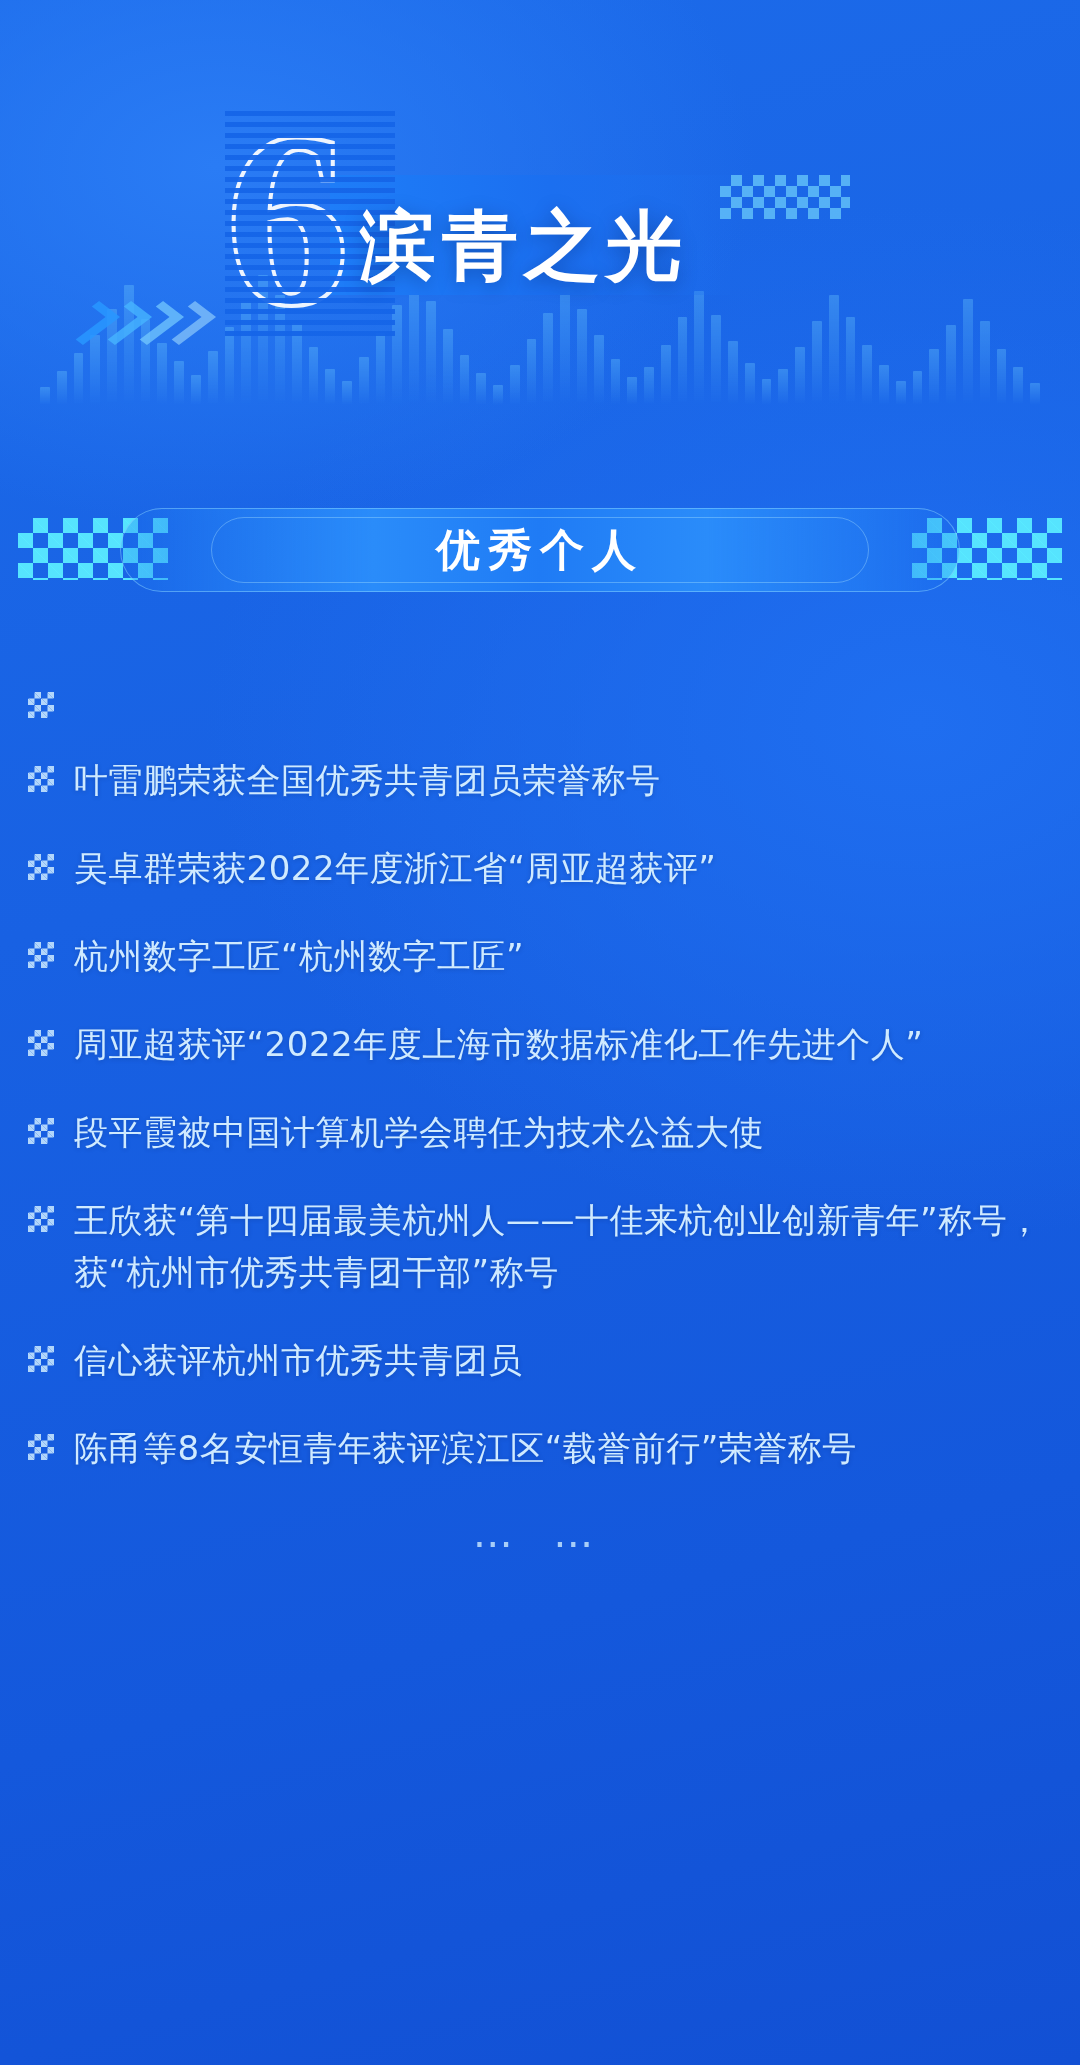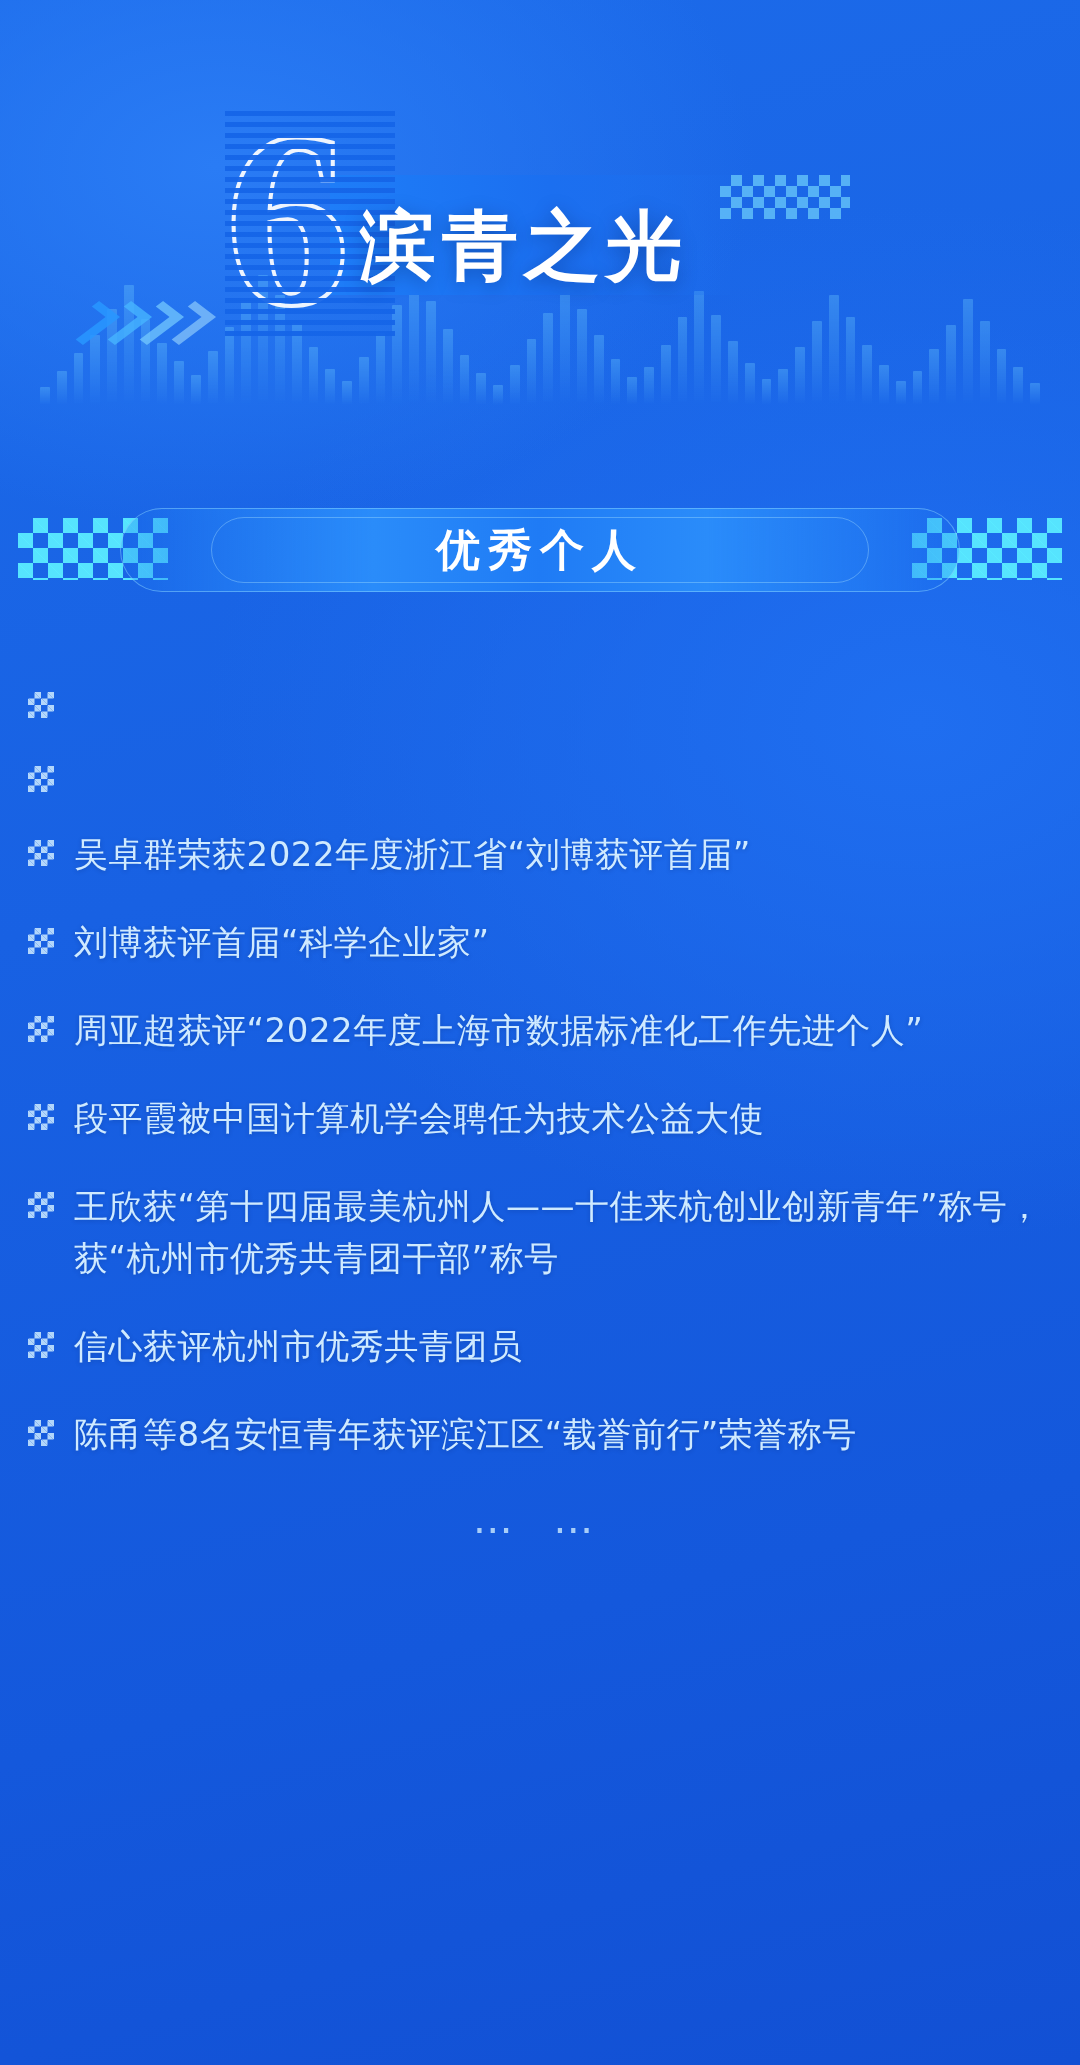"叶雷鹏荣获全国优秀共青团员荣誉称号" span.item-text { html: none -> <span>叶雷鹏荣获全国优秀共青团员荣誉称号</span> }
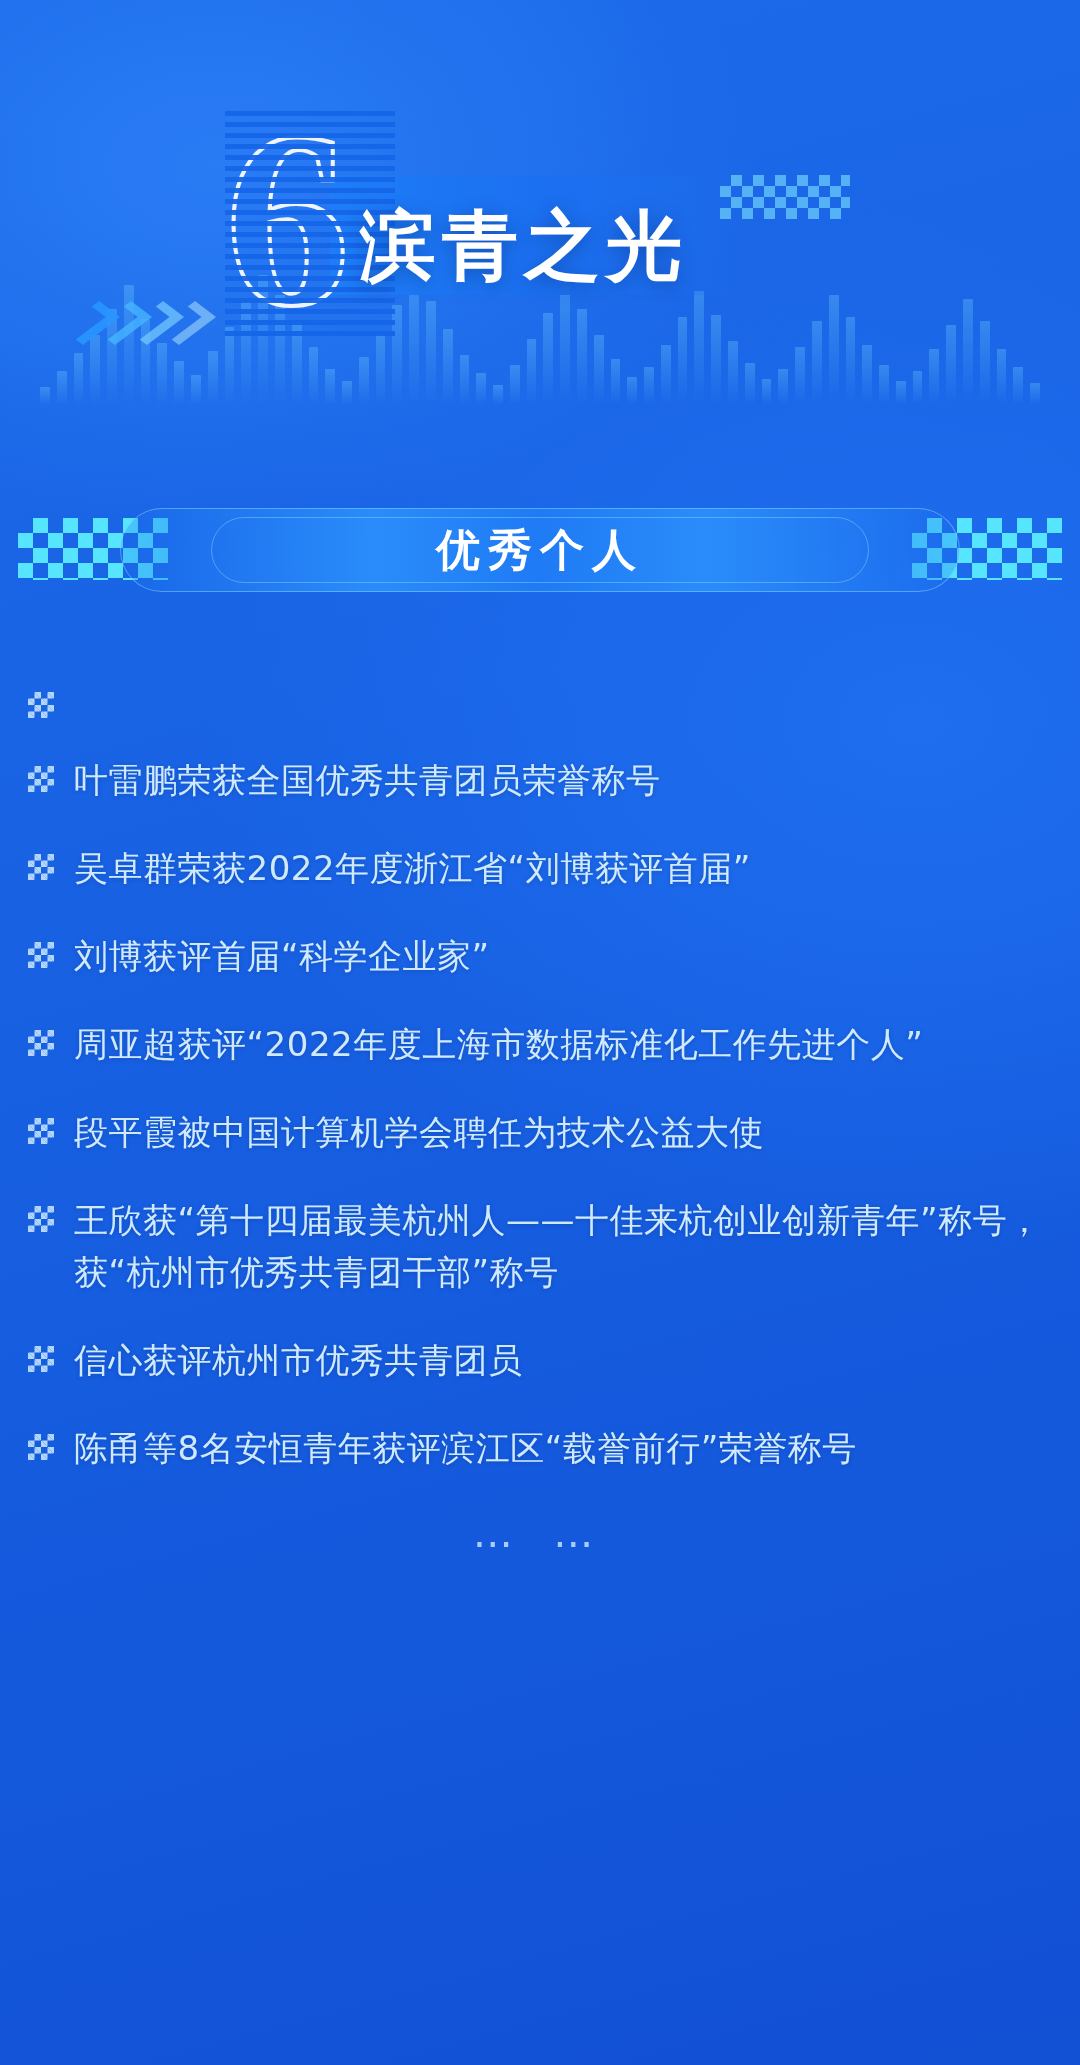"吴卓群荣获2022年度浙江省“刘博获评首届”" span.item-text { text: 刘博获评首届 -> 周亚超获评 }
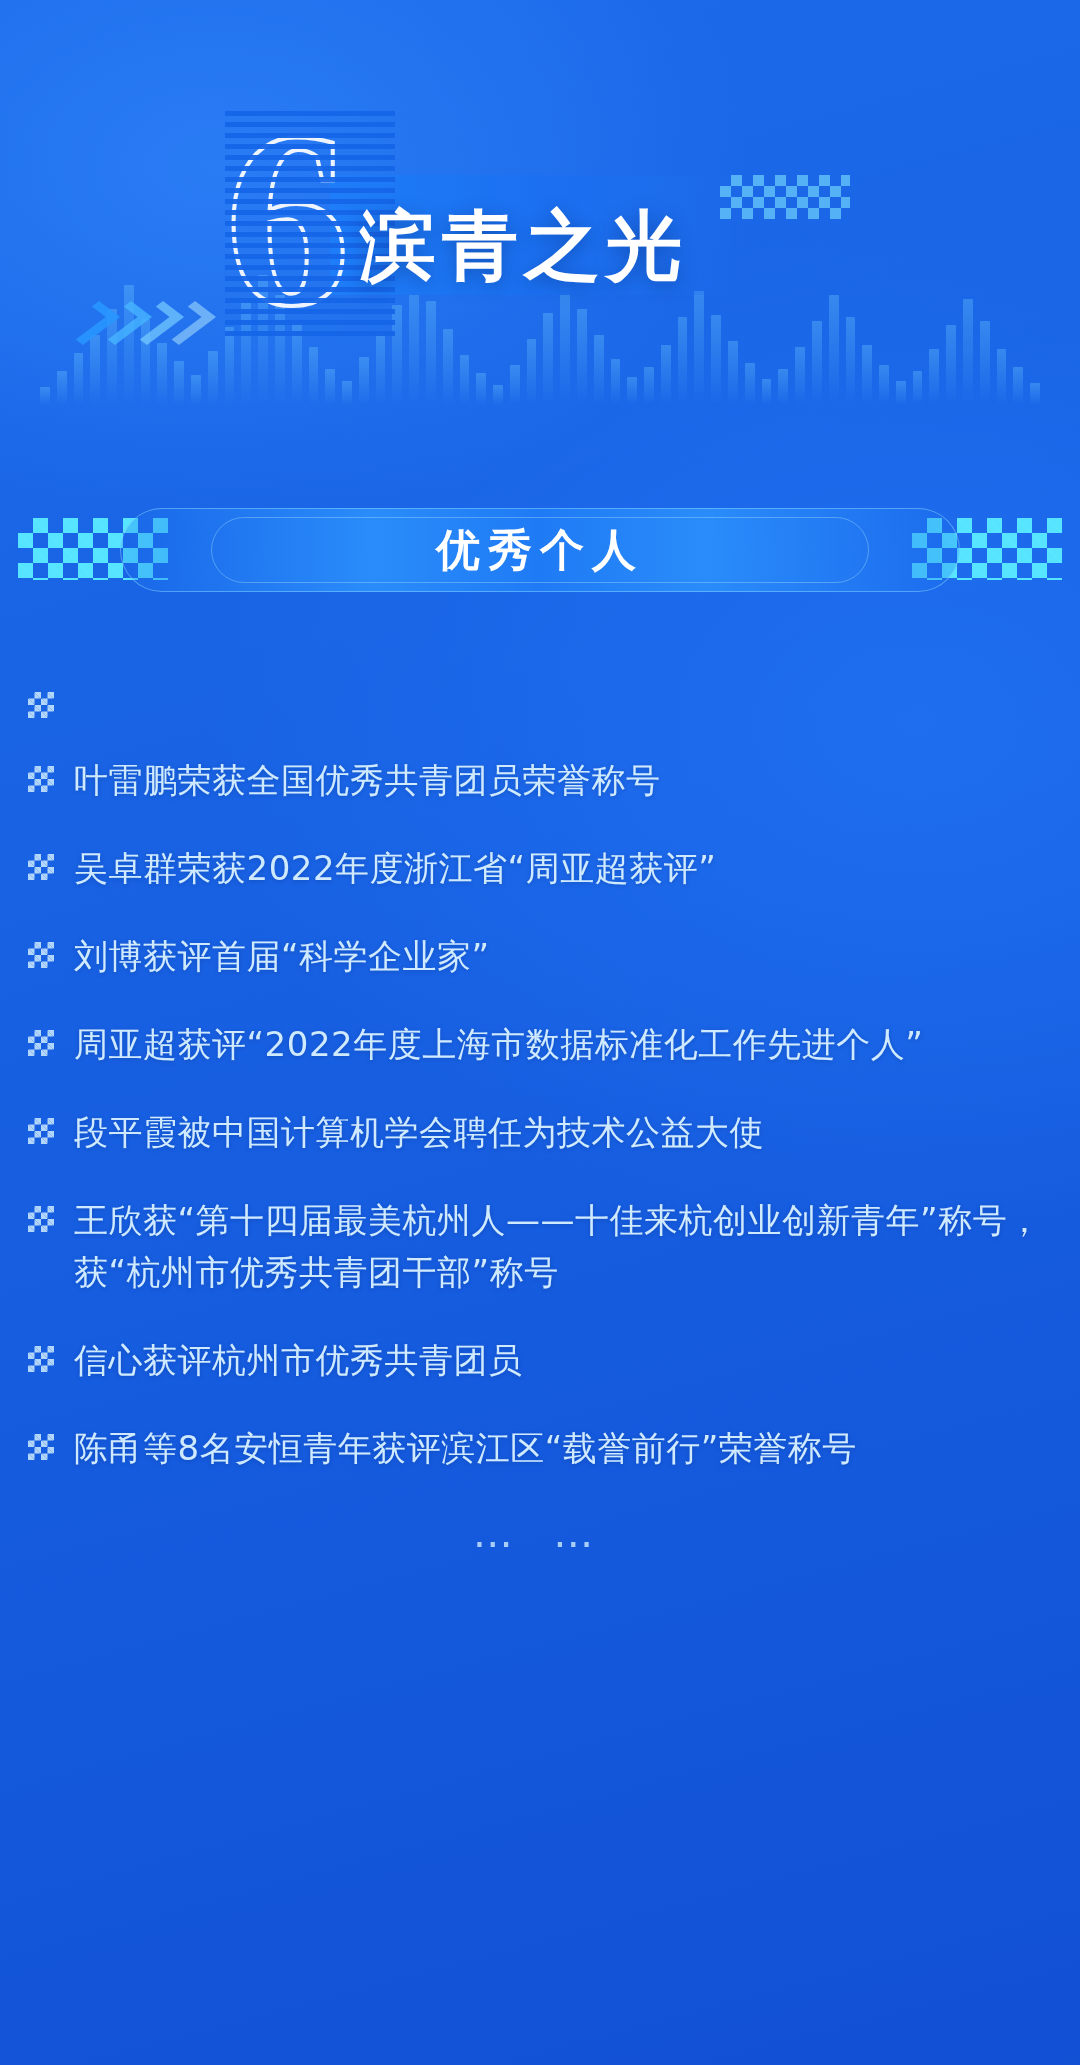"刘博获评首届“科学企业家”" span.item-text { text: 刘博获评首届“科学企业家 -> 杭州数字工匠“杭州数字工匠 }
